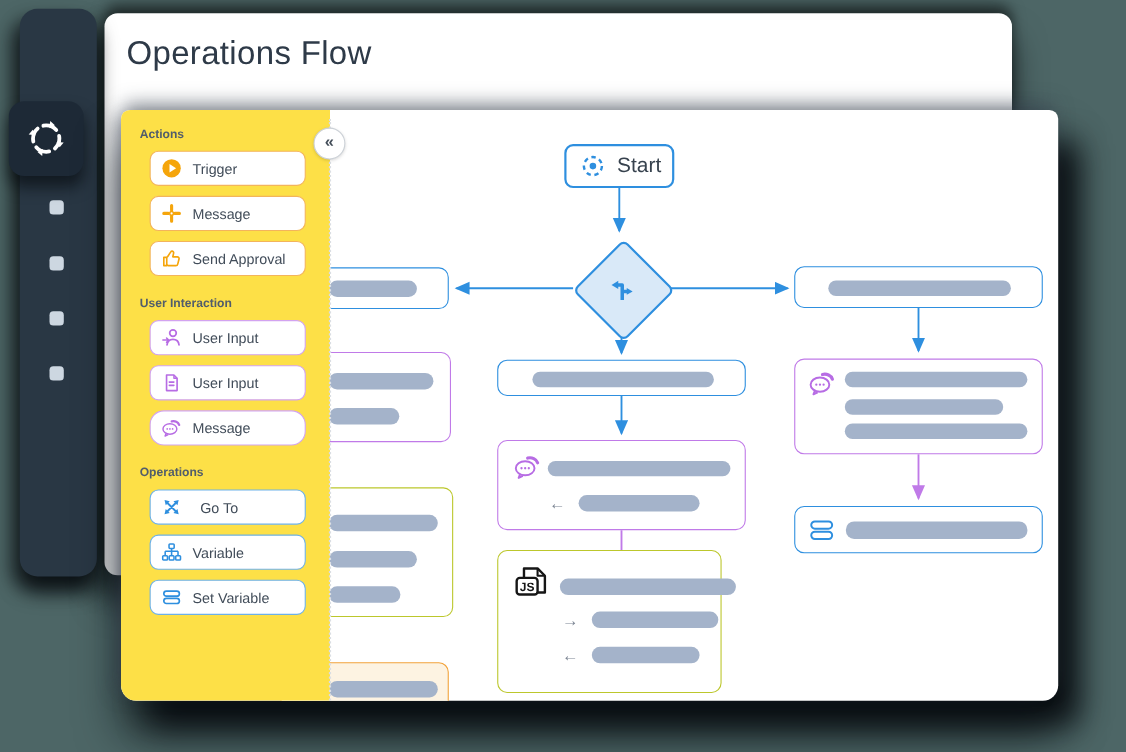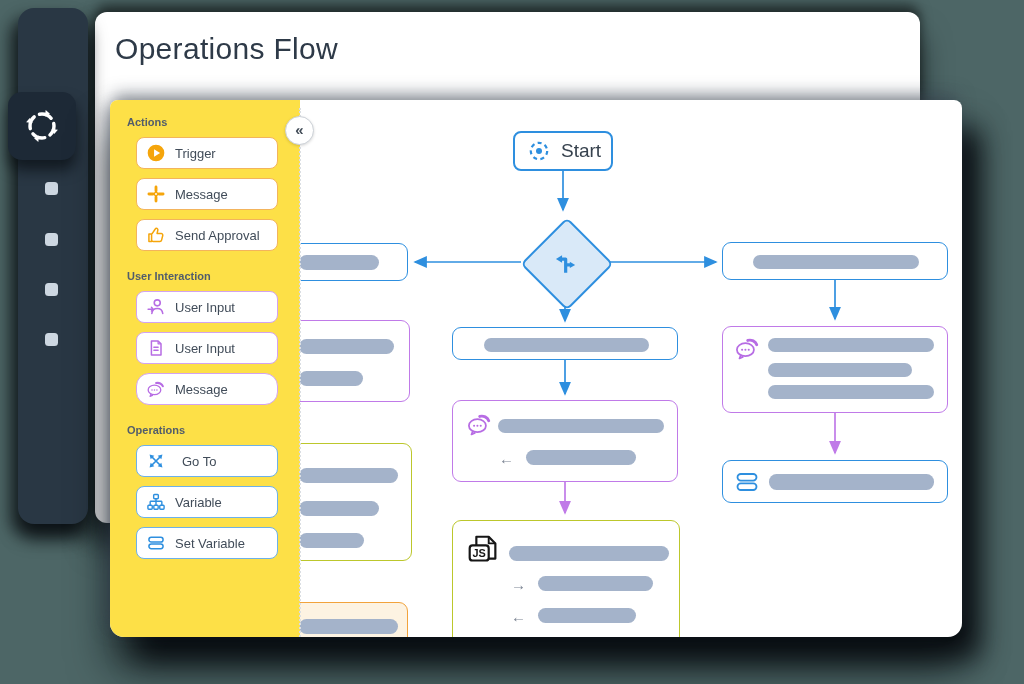"JS" div.node { top: 420px -> 400px; width: 228px -> 204px }
